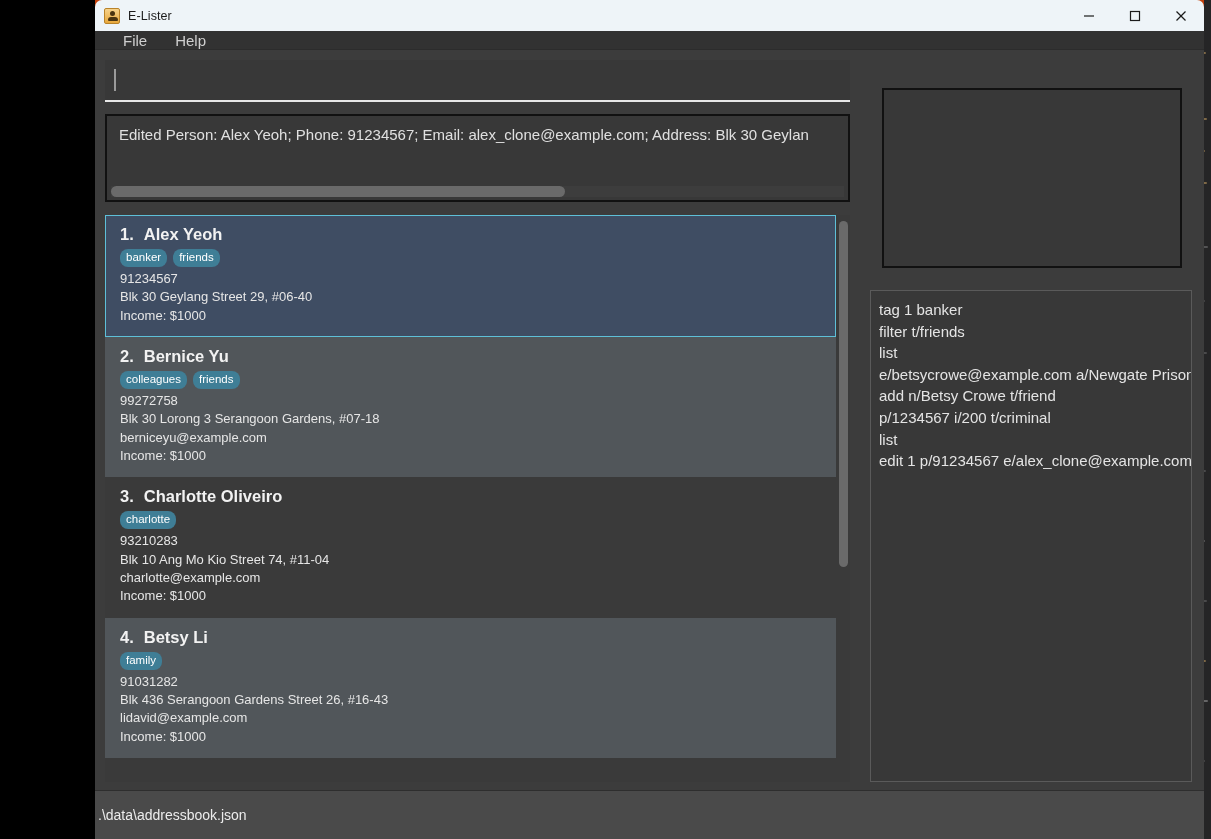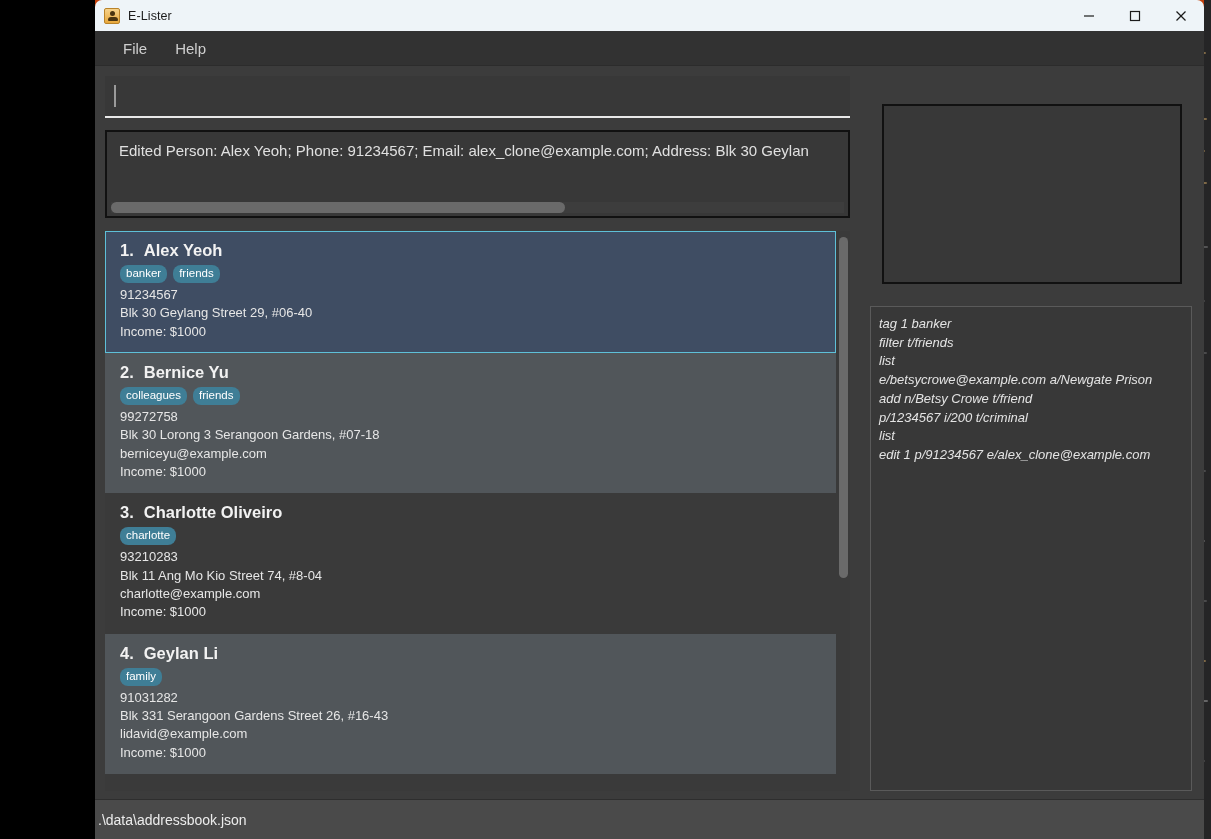"File" #menu-bar { height: 35px -> 19px }
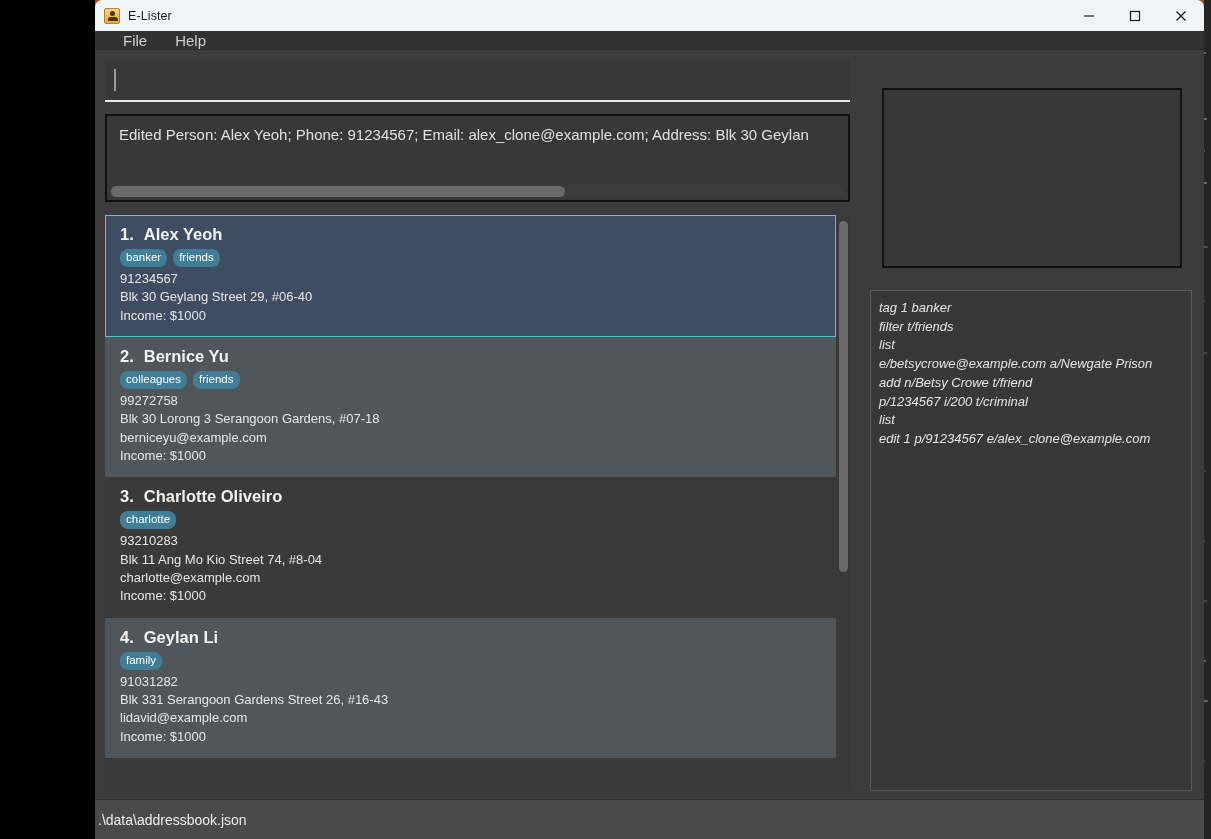"tag 1 banker" .history-line { font-size: 13px -> 15px; font-style: italic -> none }
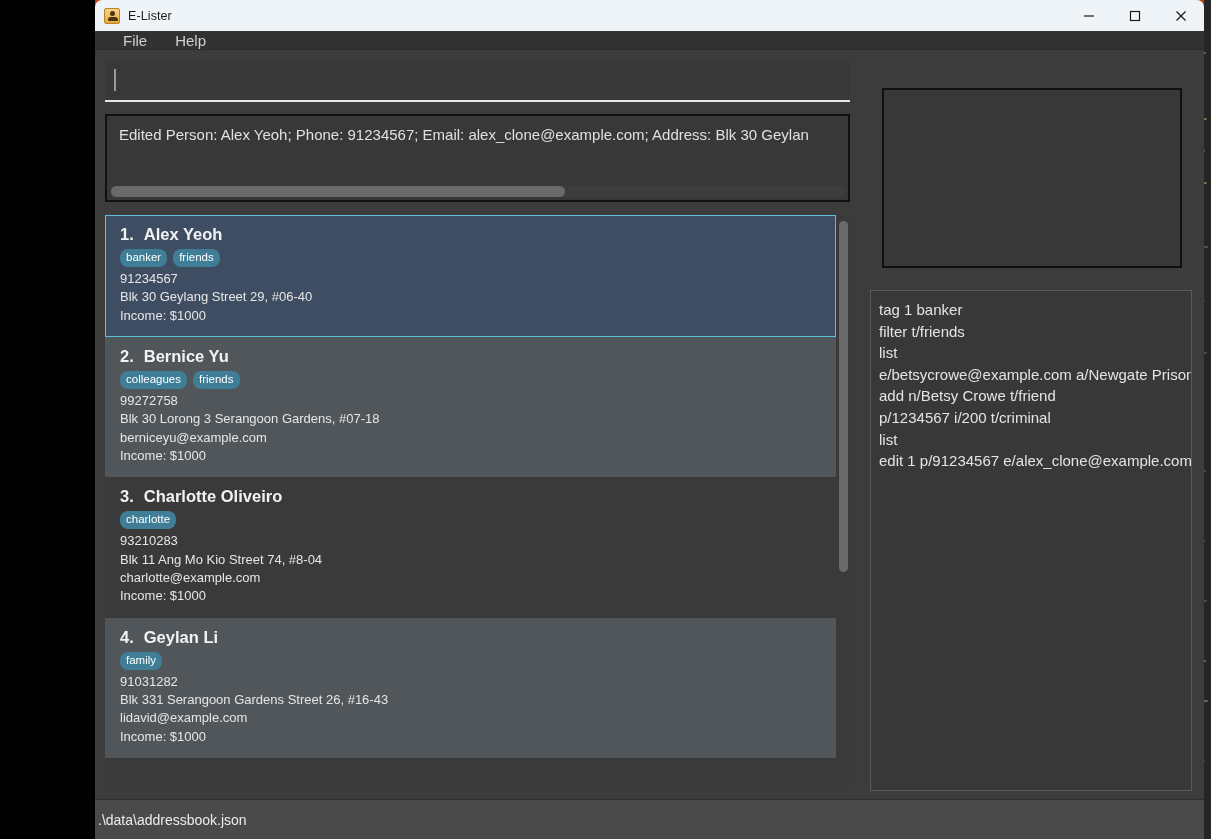"Blk 11 Ang Mo Kio" div.card-line { text: 11 Ang Mo Kio Street 74, #8-04 -> 10 Ang Mo Kio Street 74, #11-04 }
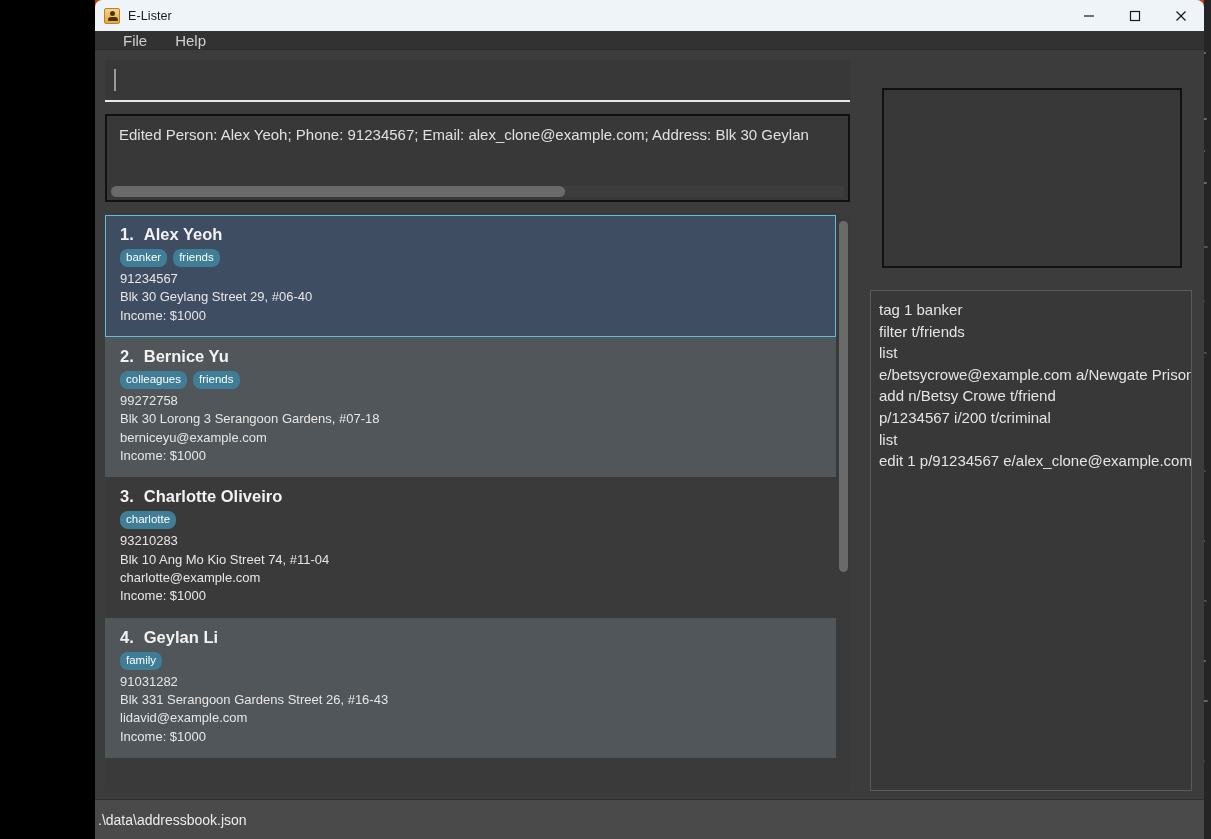"Geylan Li" span { text: Geylan -> Betsy }
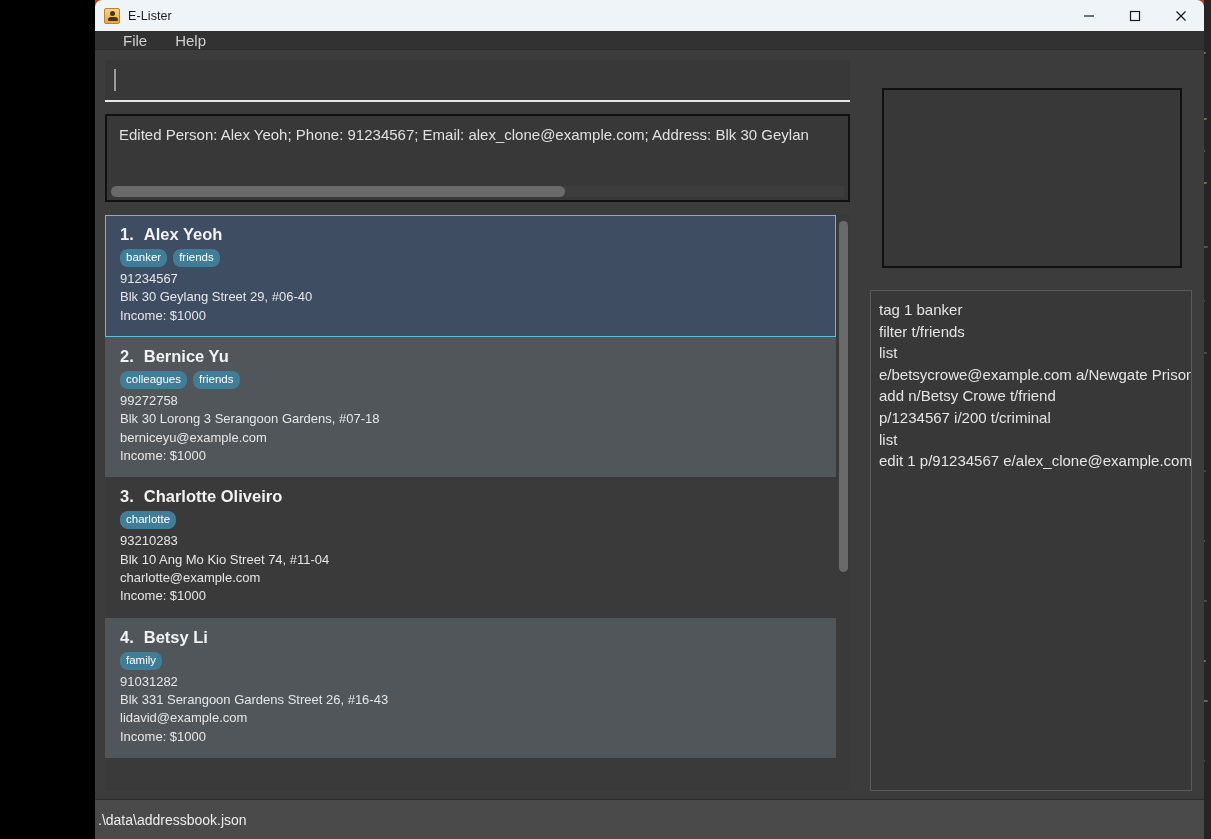"Blk 331 Serangoon Gardens Street" div.card-line { text: 331 -> 436 }
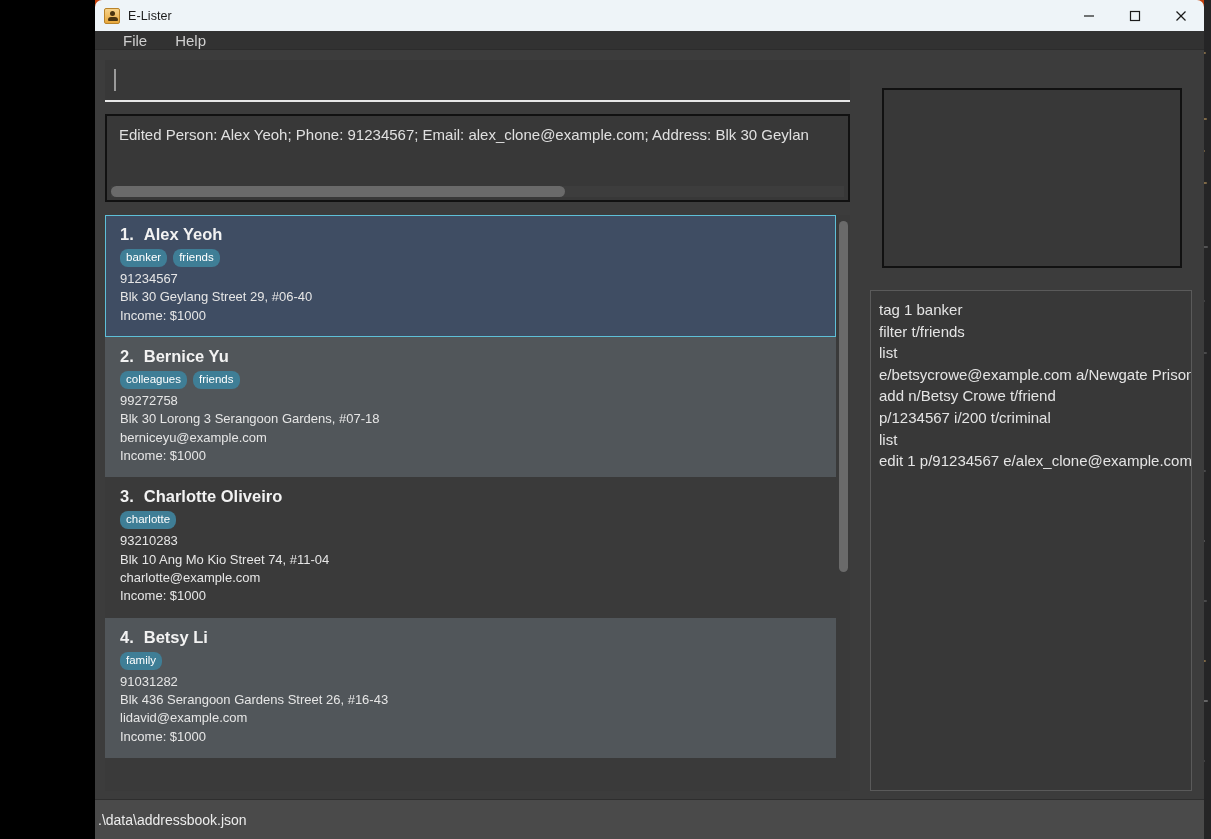".\data\addressbook.json" #status-bar { height: 40px -> 49px }
